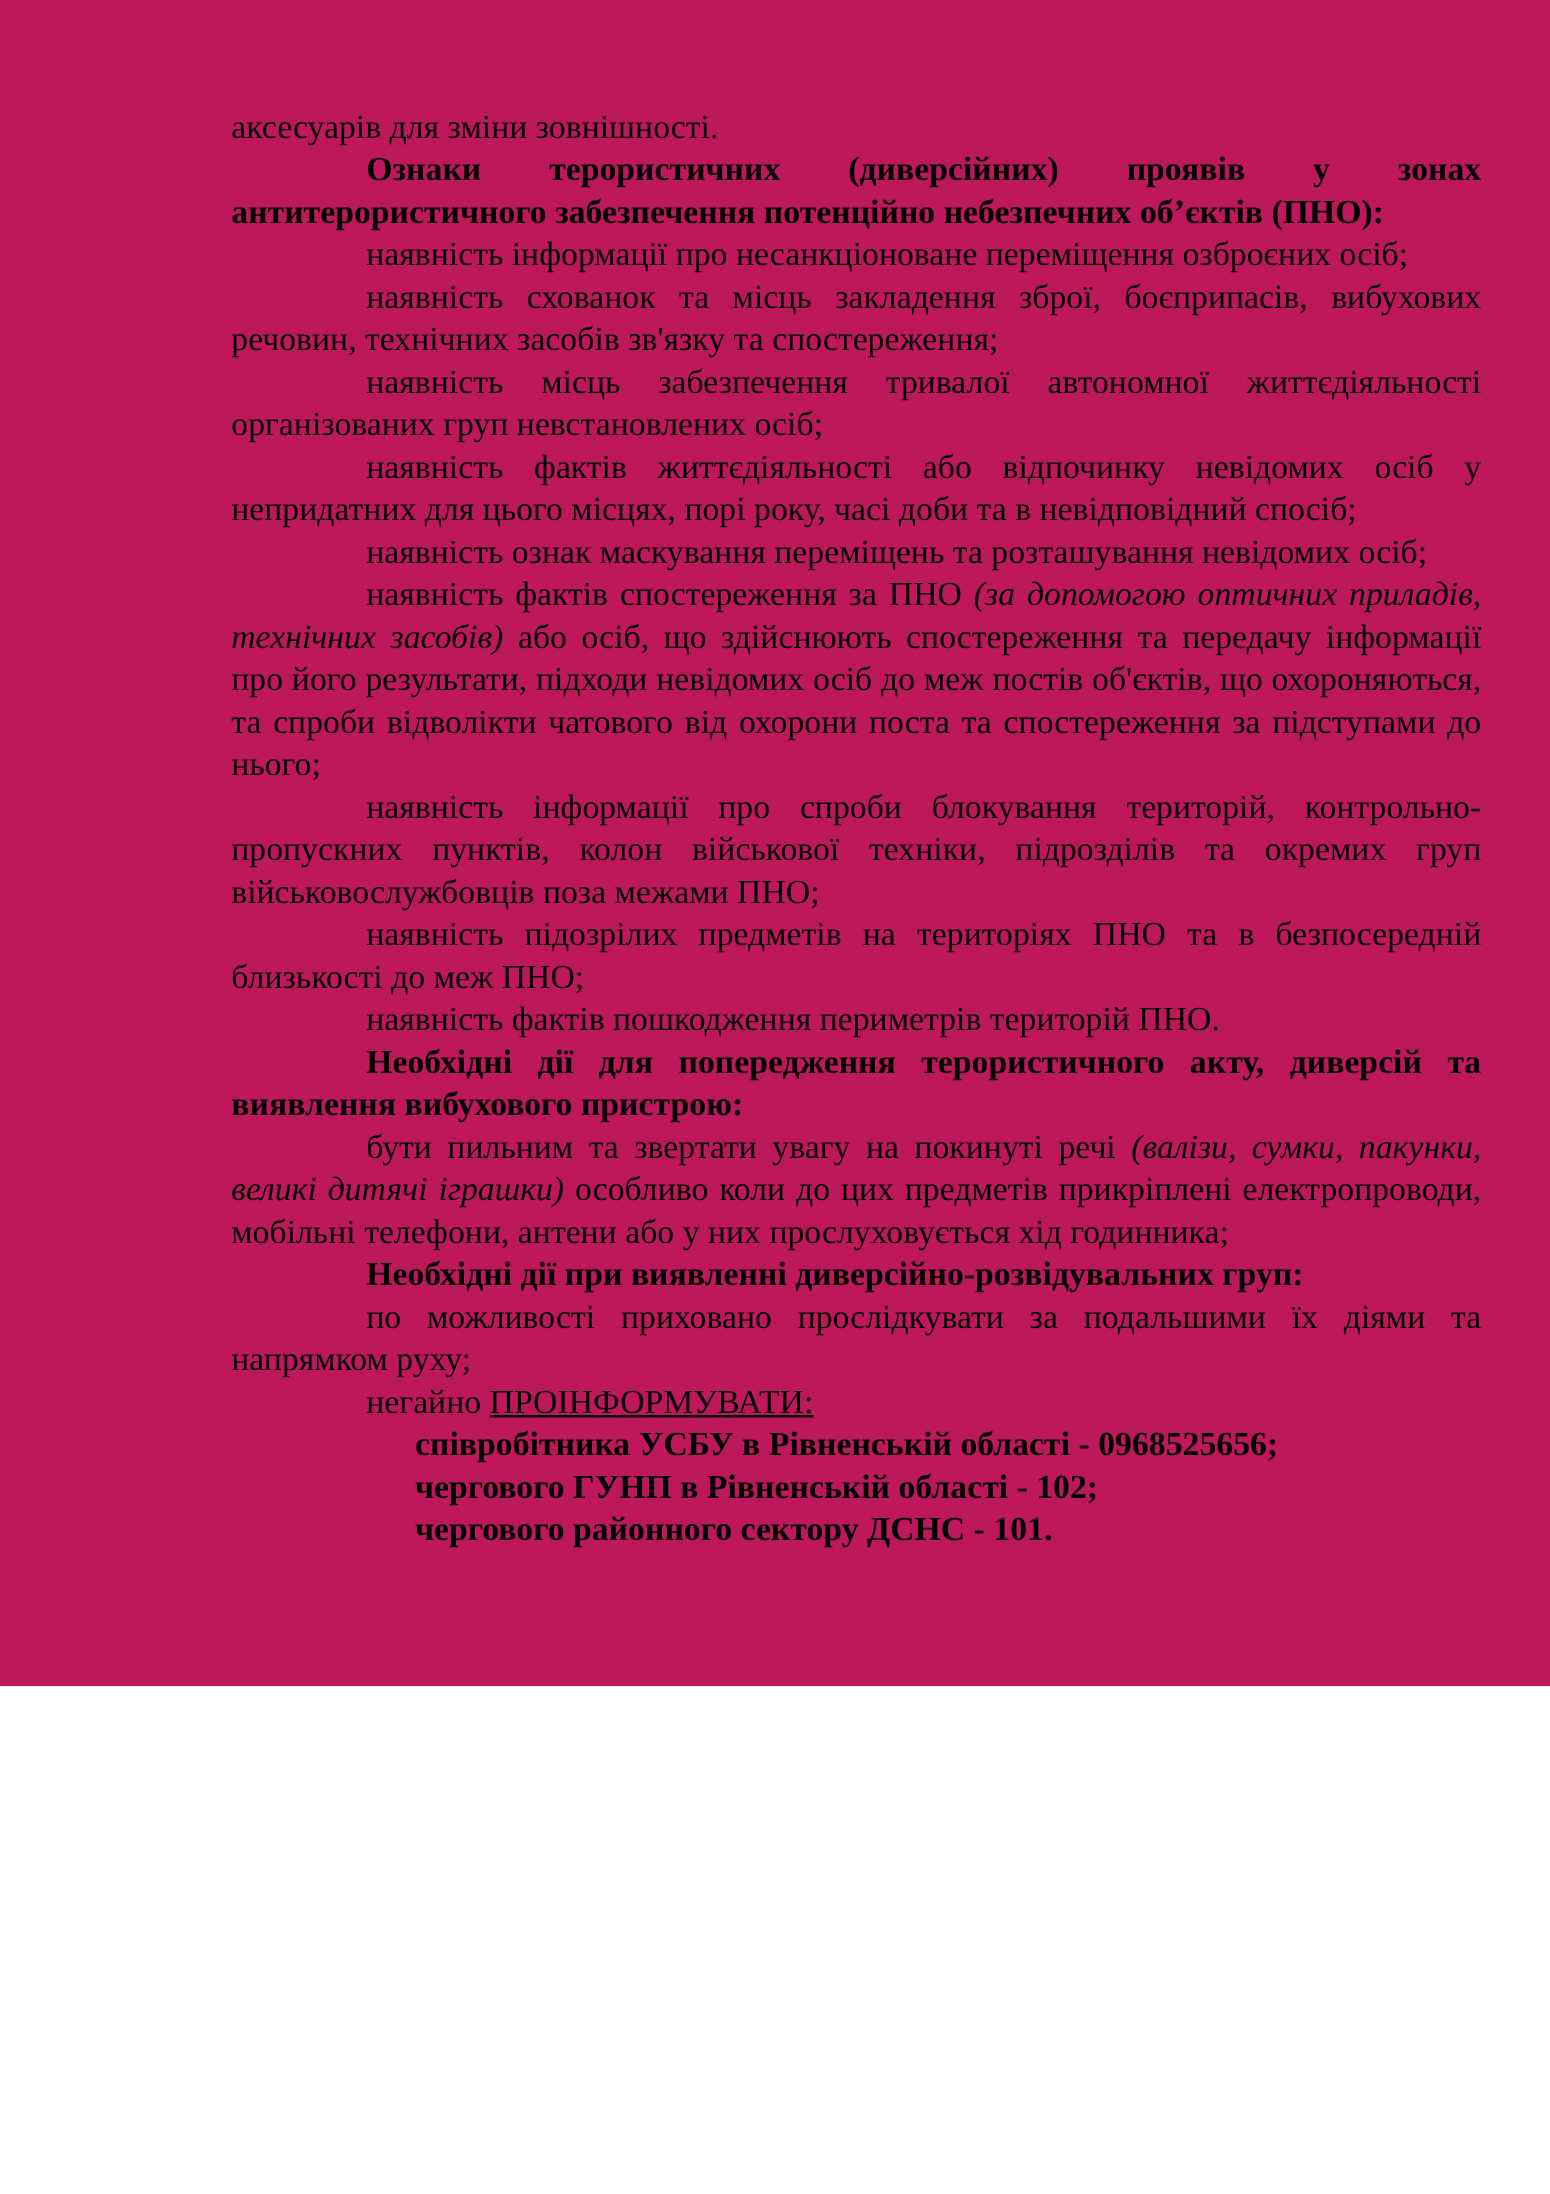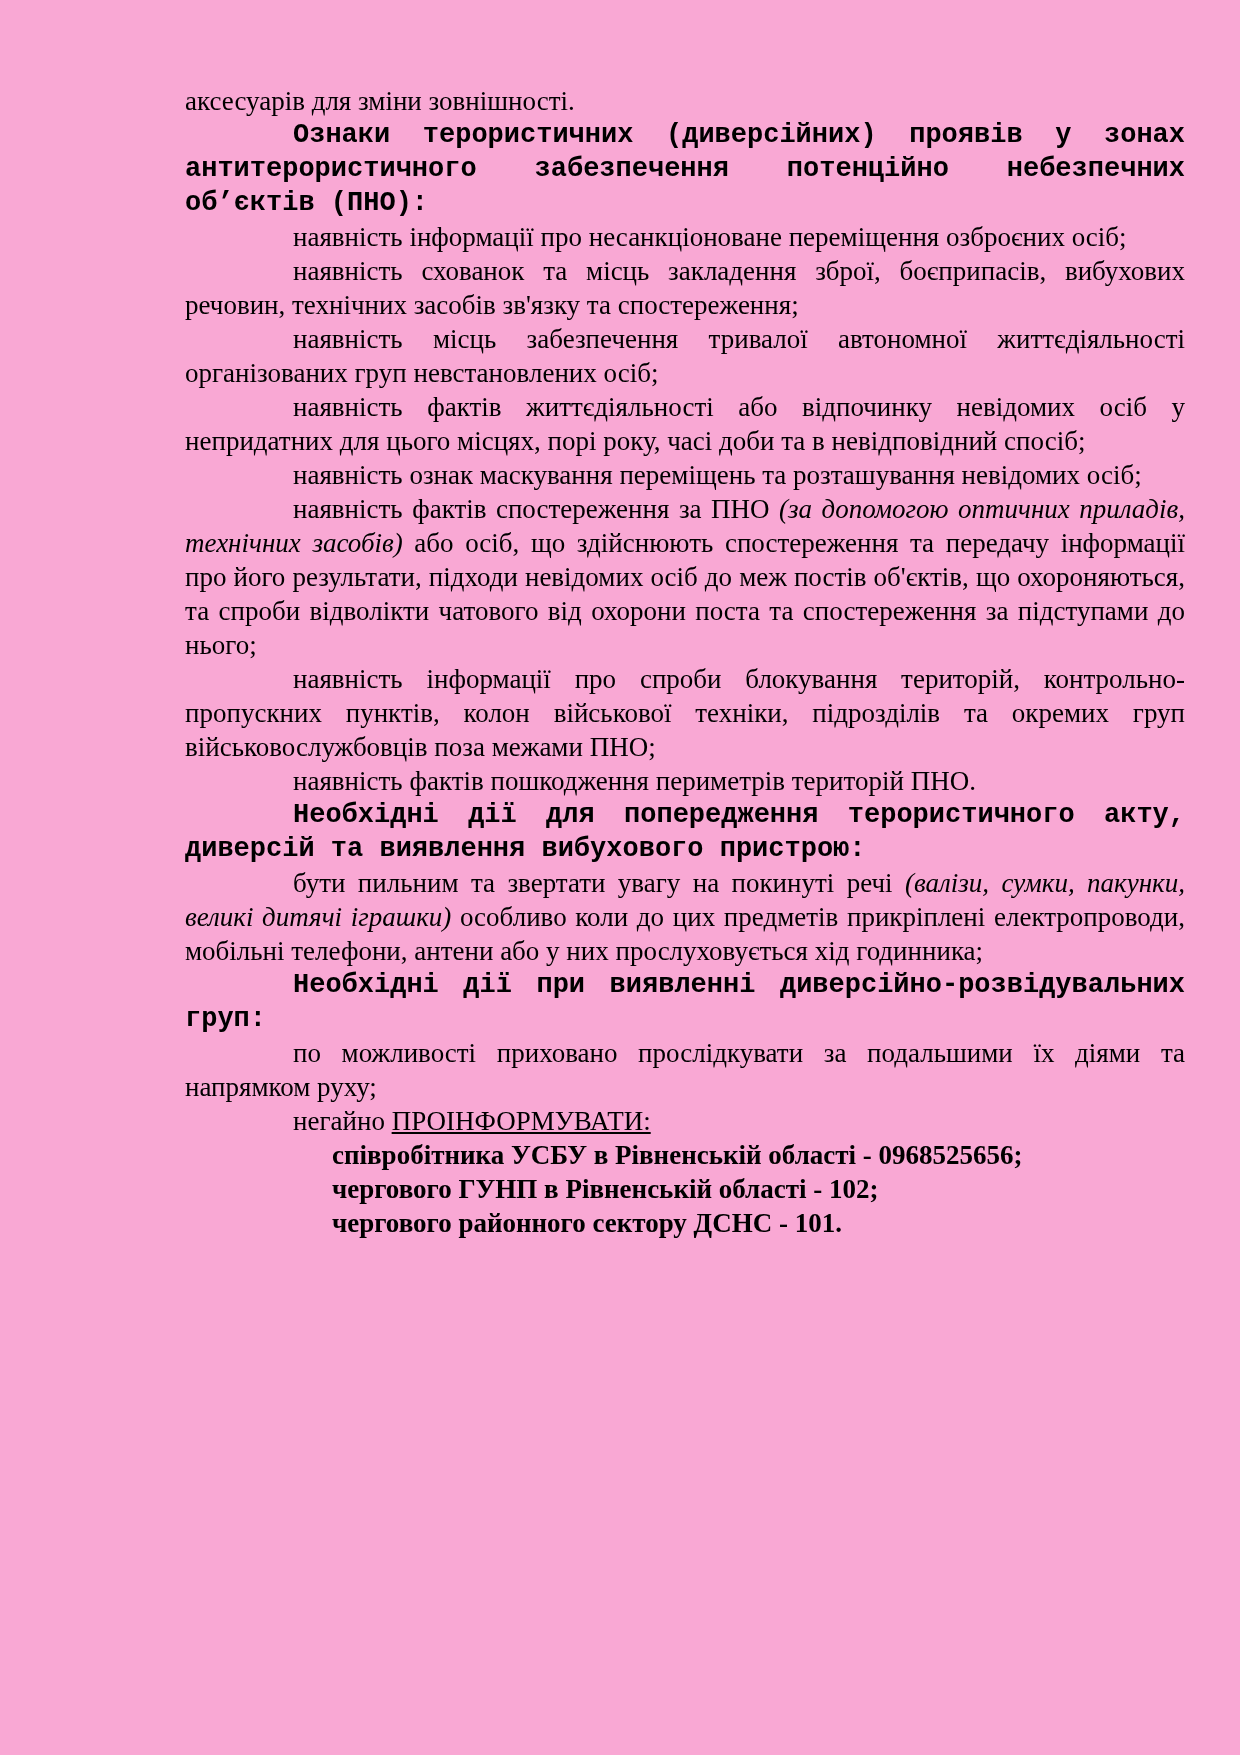"аксесуарів для зміни зовнішності." .page { background: #f9a8d4 -> #be185d; height: 1755px -> 1349px }
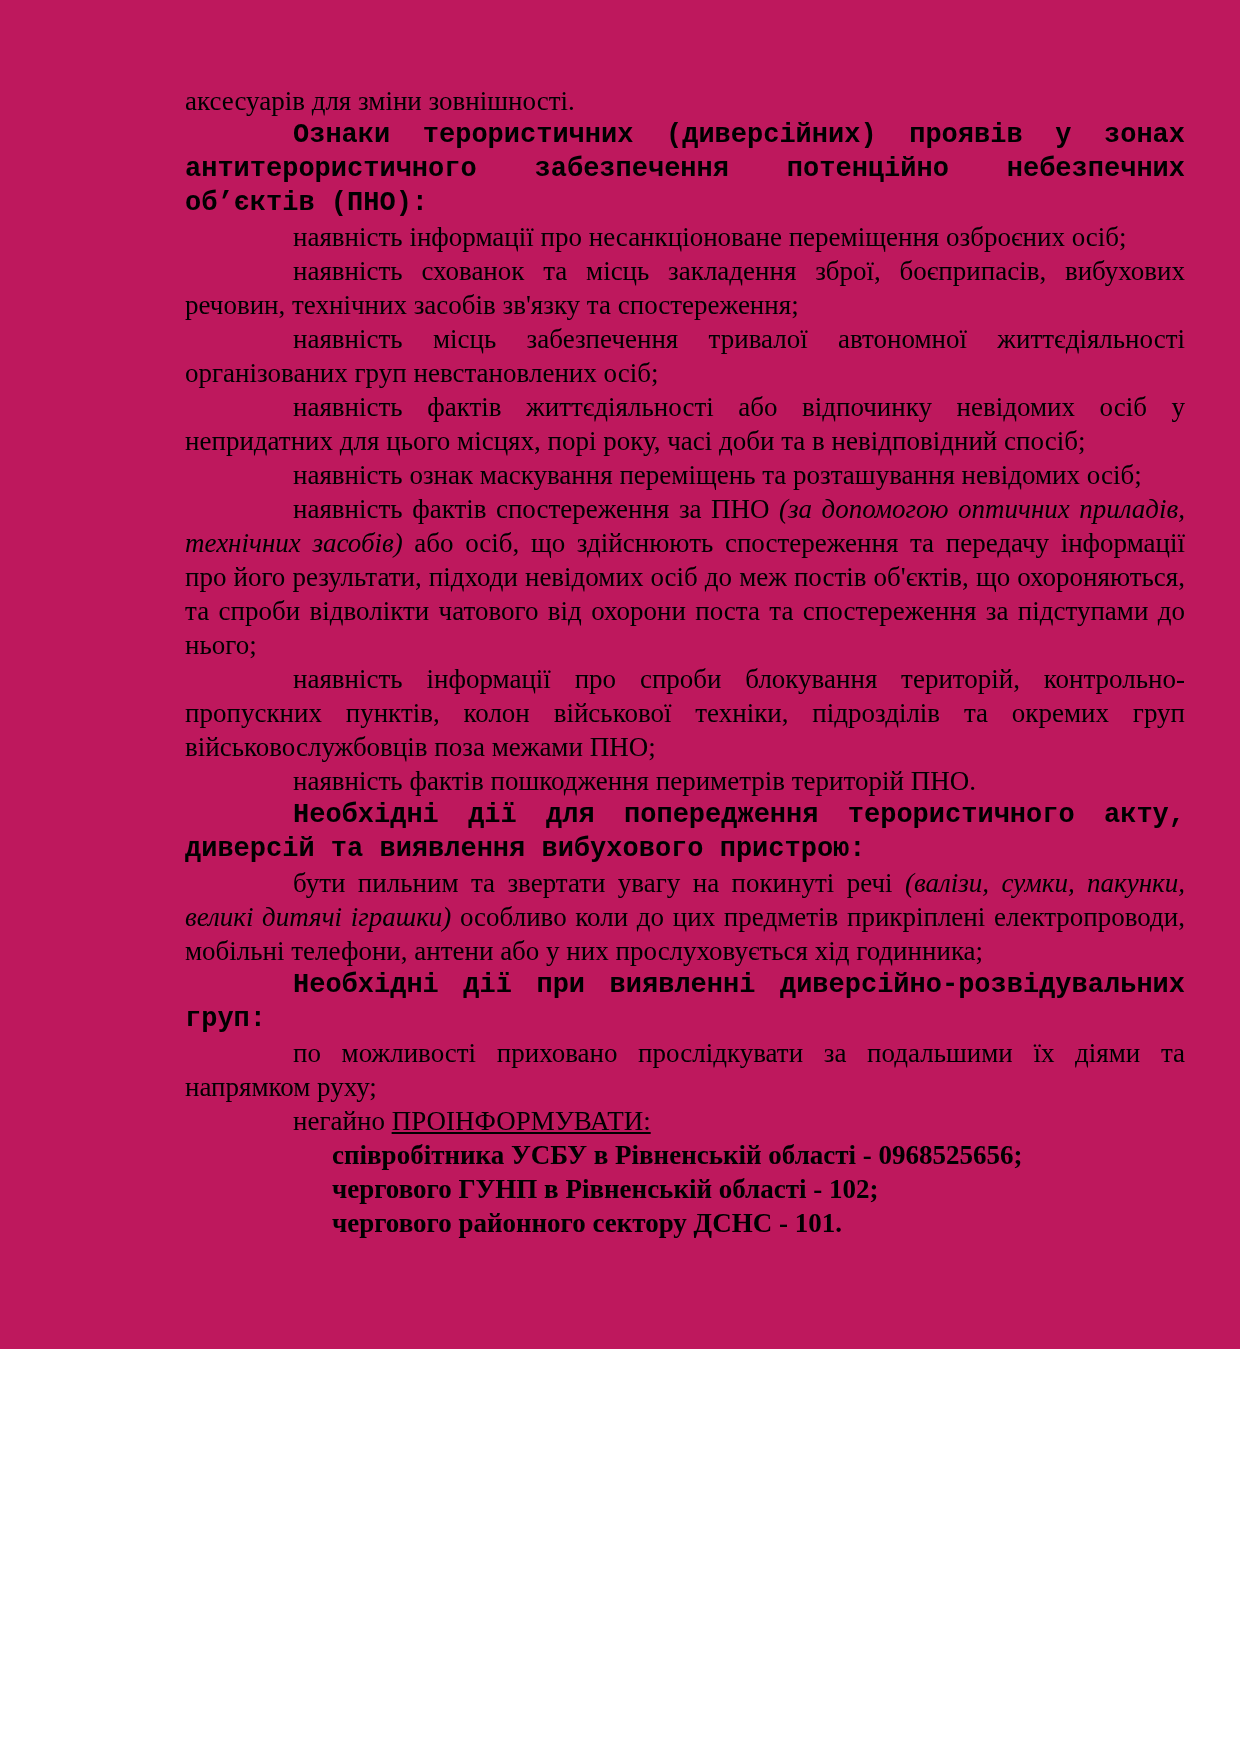"Ознаки терористичних (диверсійних)" .doc p.heading { font-family: Liberation Mono, monospace -> none }
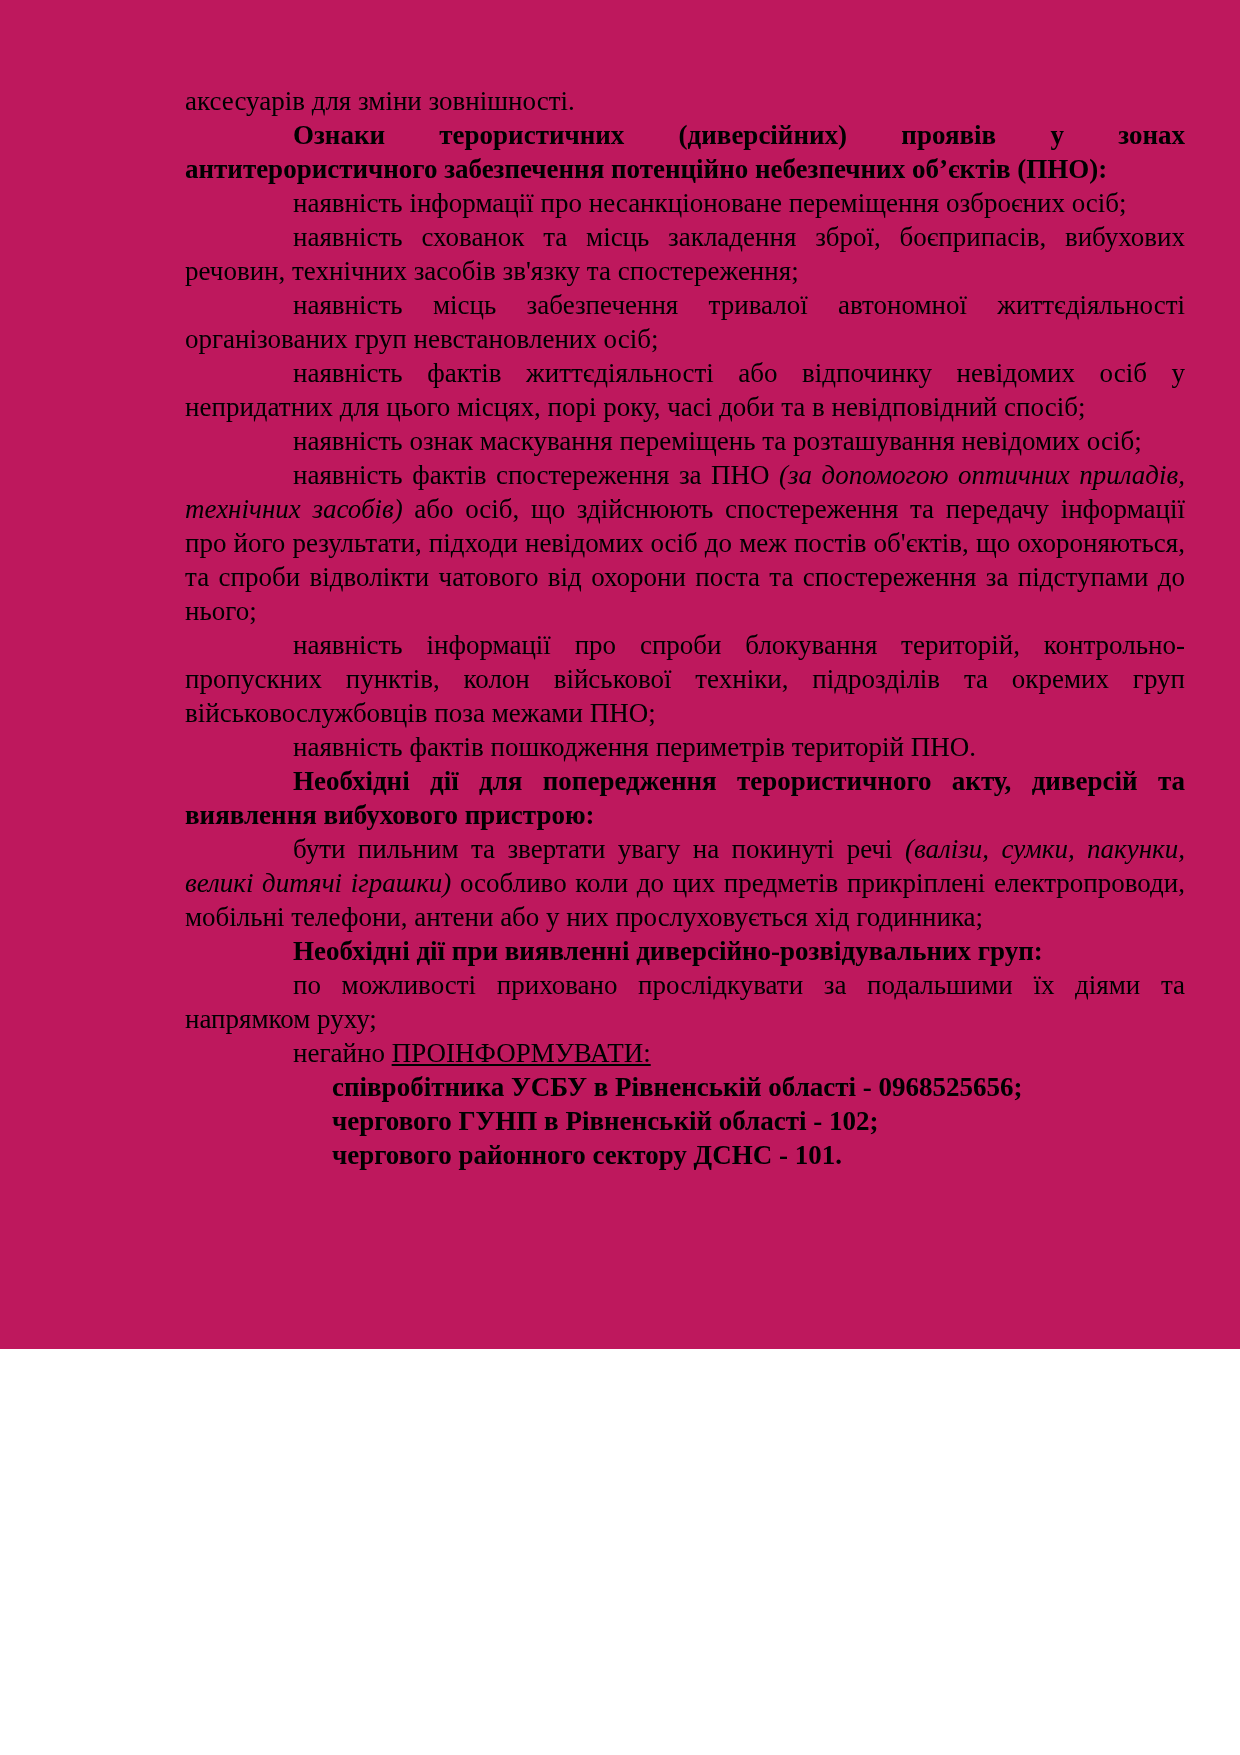"наявність підозрілих предметів на" p { html: none -> <p><span>наявність підозрілих предметів на територіях ПНО та в безпосередній близькості до меж ПНО;</span></p> }
